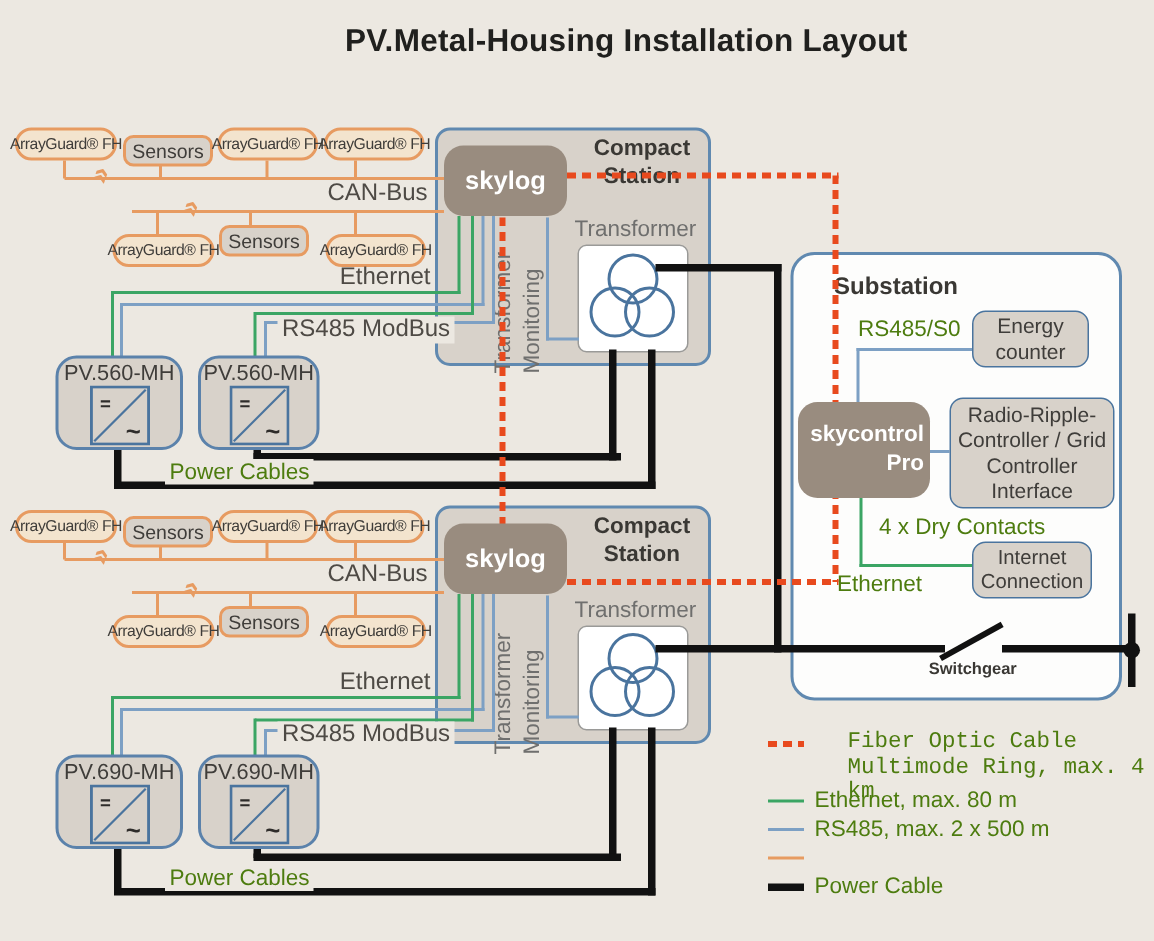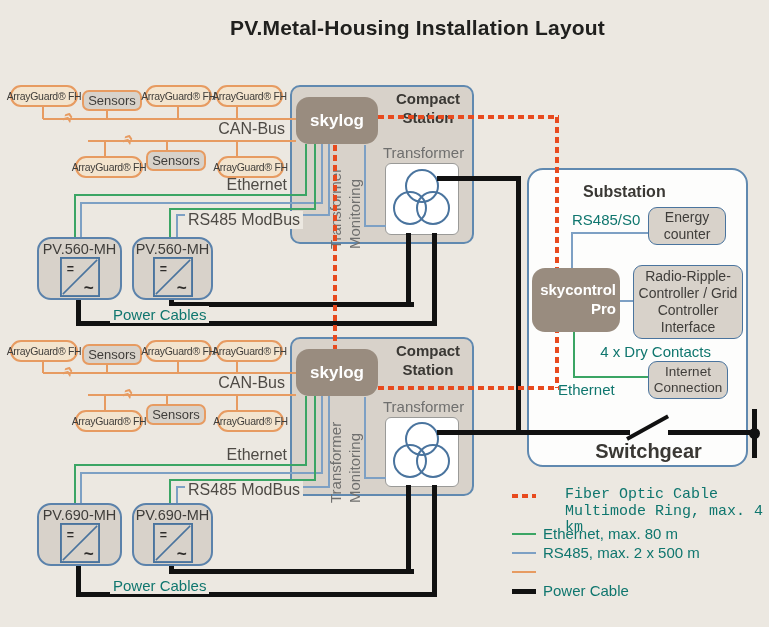"Substation" div.abs { left: 583px -> 556px }
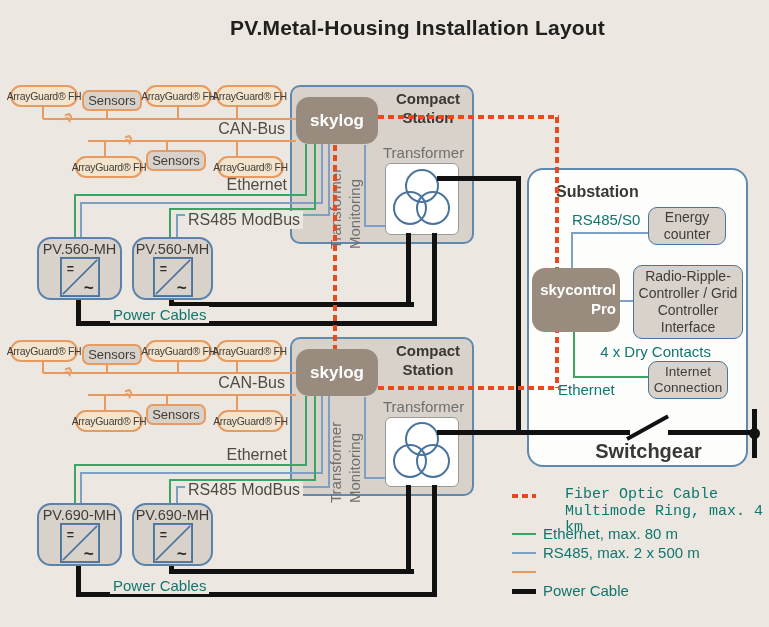"RS485/S0" .lbl { color: #0f766e -> #4d7c0f }
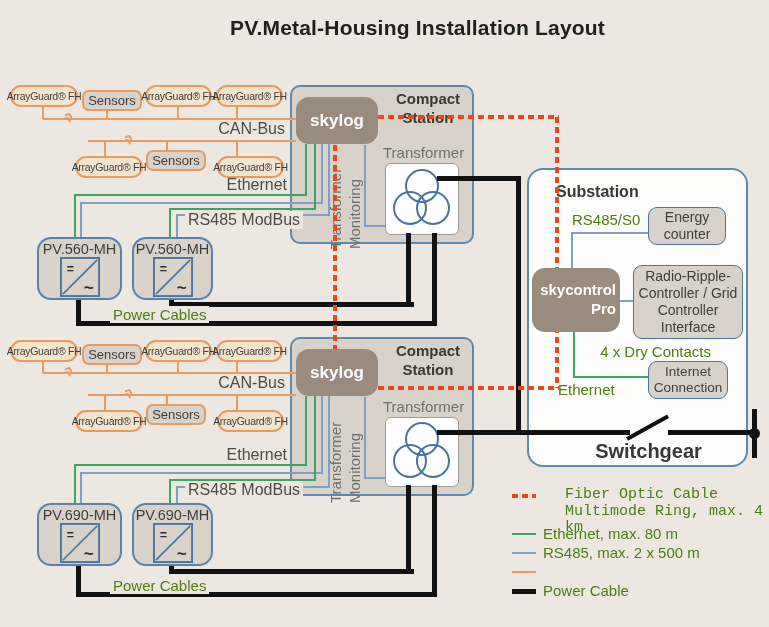"4 x Dry Contacts" div.abs { text-align: right -> left }
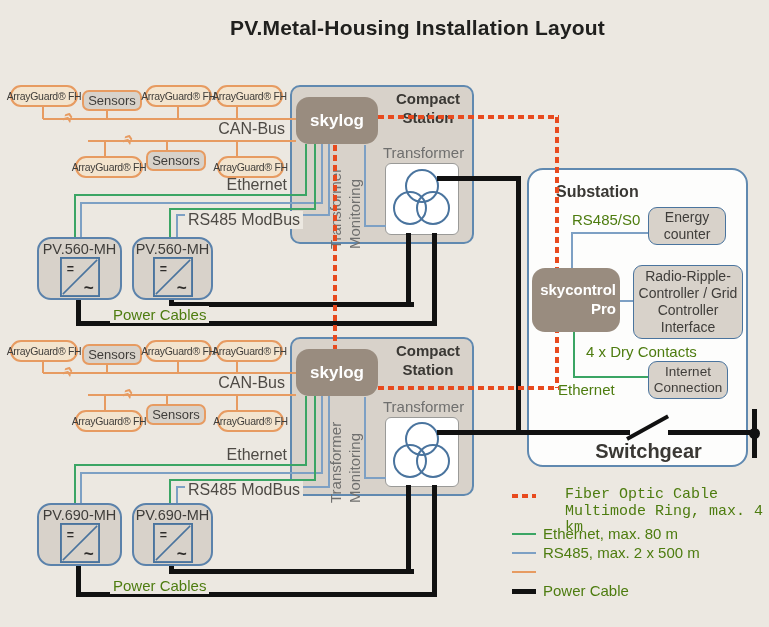"Switchgear" div.abs { font-size: 20px -> 11px }
